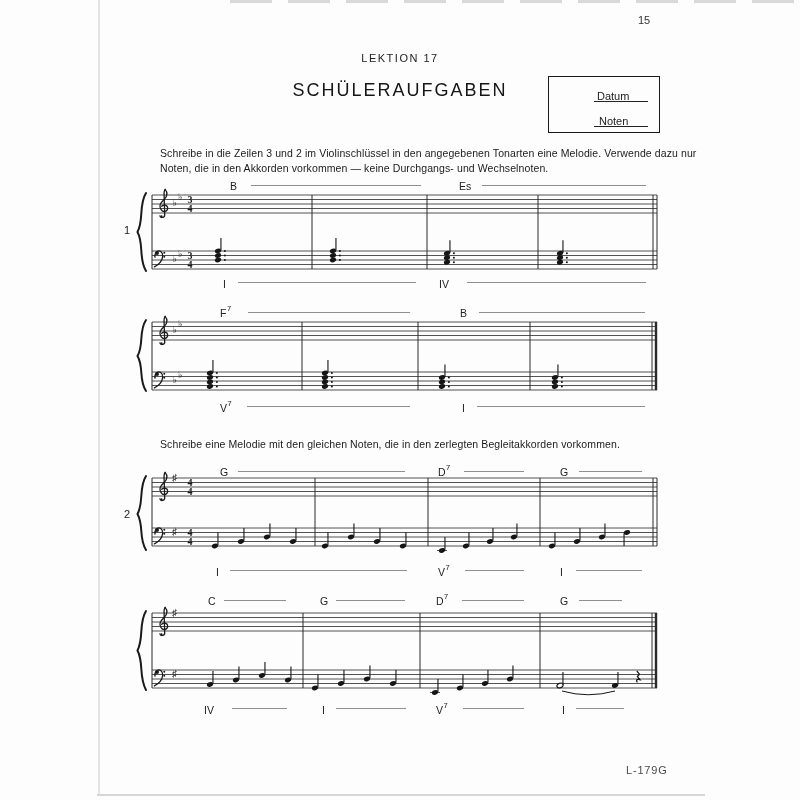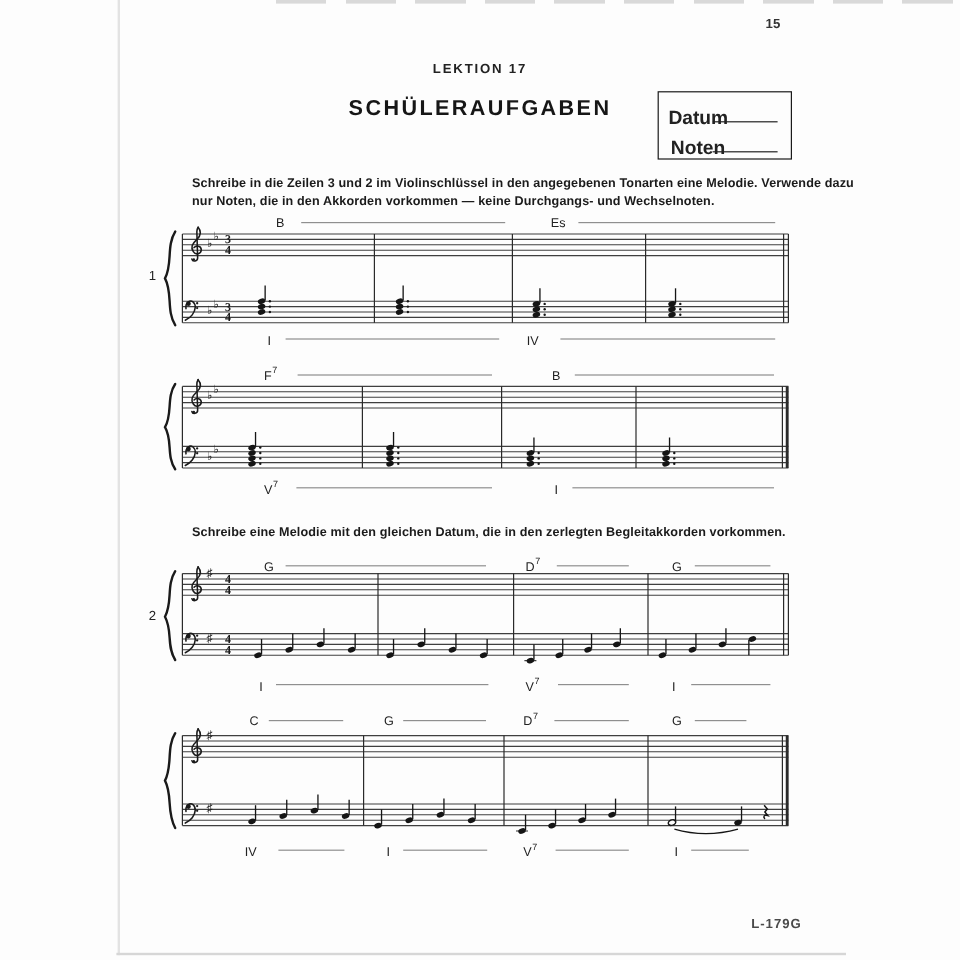"15" .abs { font-weight: bold -> none }
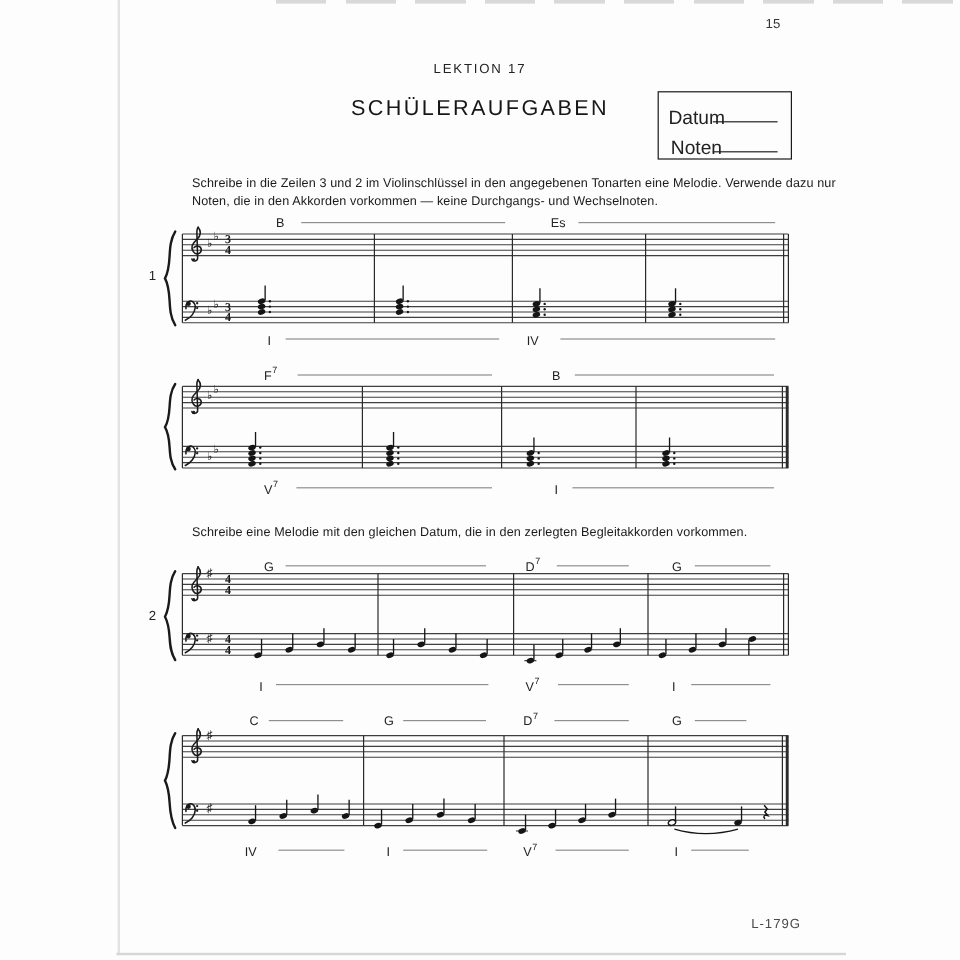"Datum" .grade-box .lbl { font-size: 16px -> 11px; margin-left: none -> 40px }
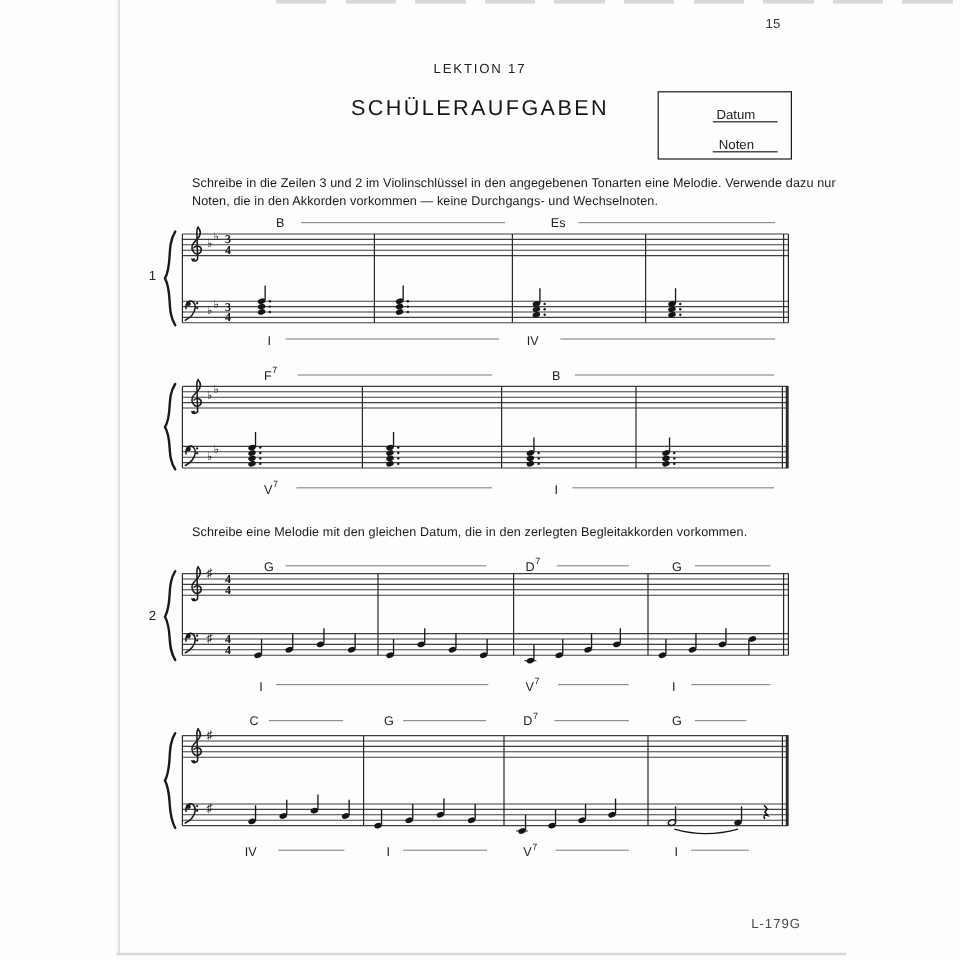"Schreibe eine Melodie mit den" p.abs { text: Datum -> Noten }
